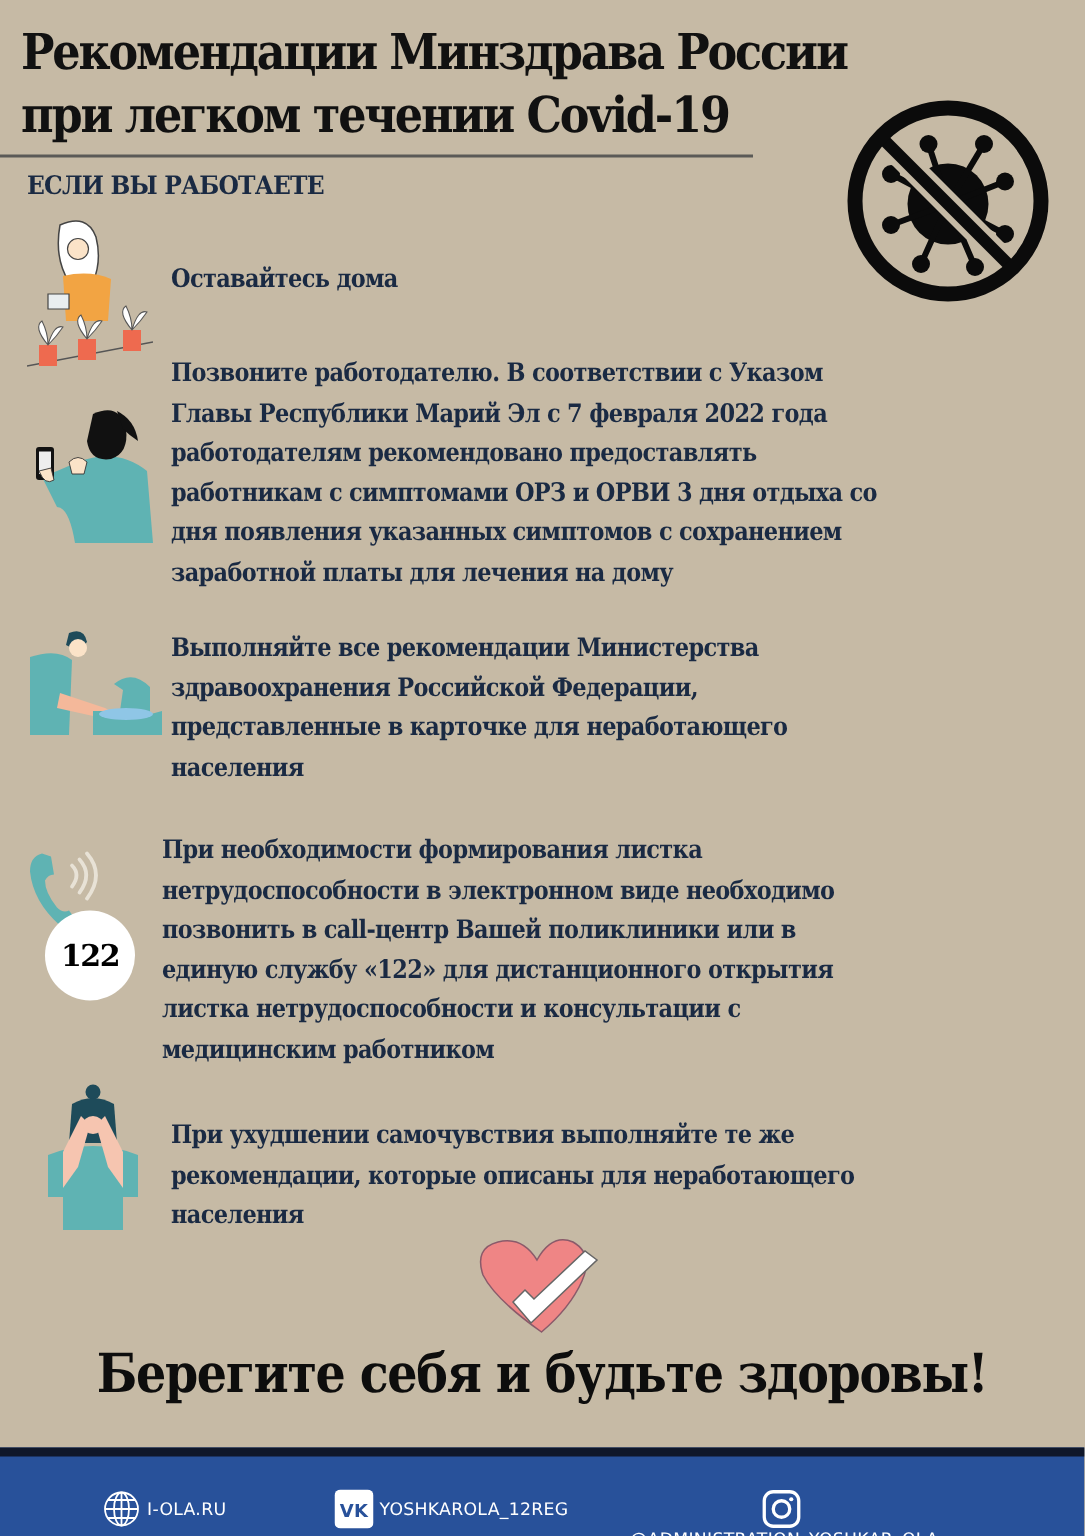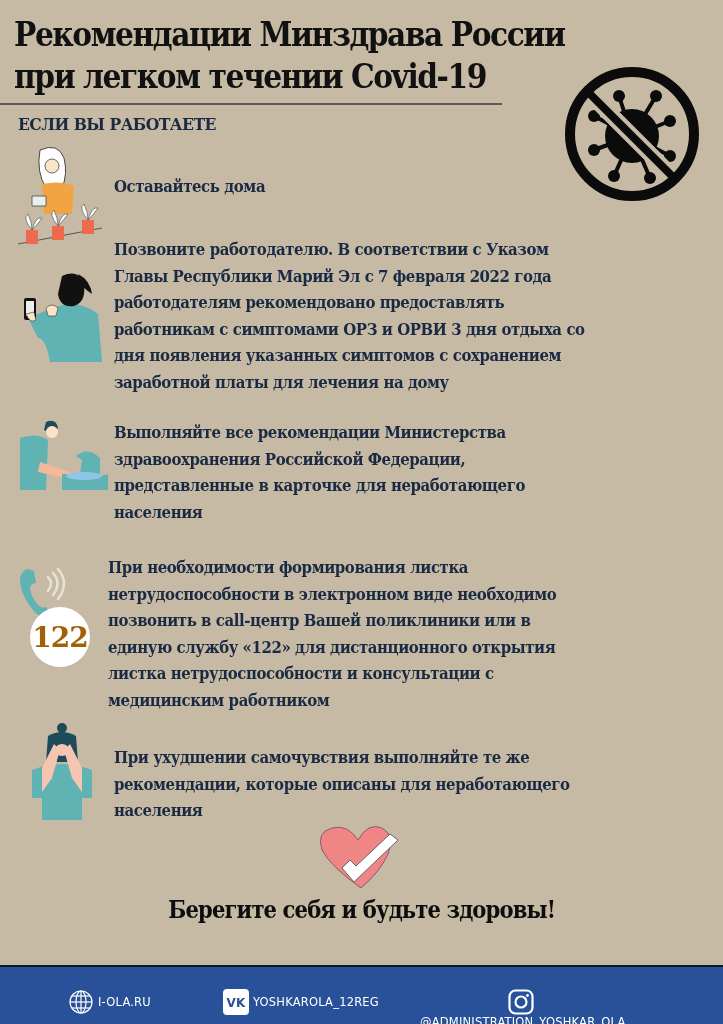"122" span { color: #a16207 -> #000000; font-size: 28px -> 20px }
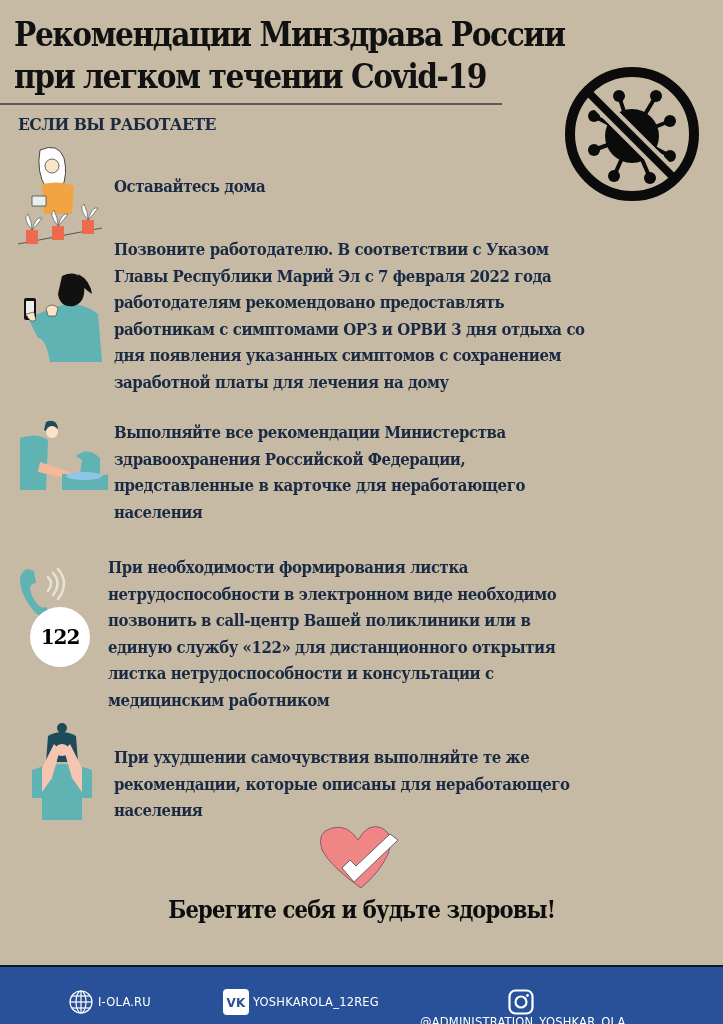"Берегите себя и будьте здоровы!" .closing { font-size: 24px -> 36px }
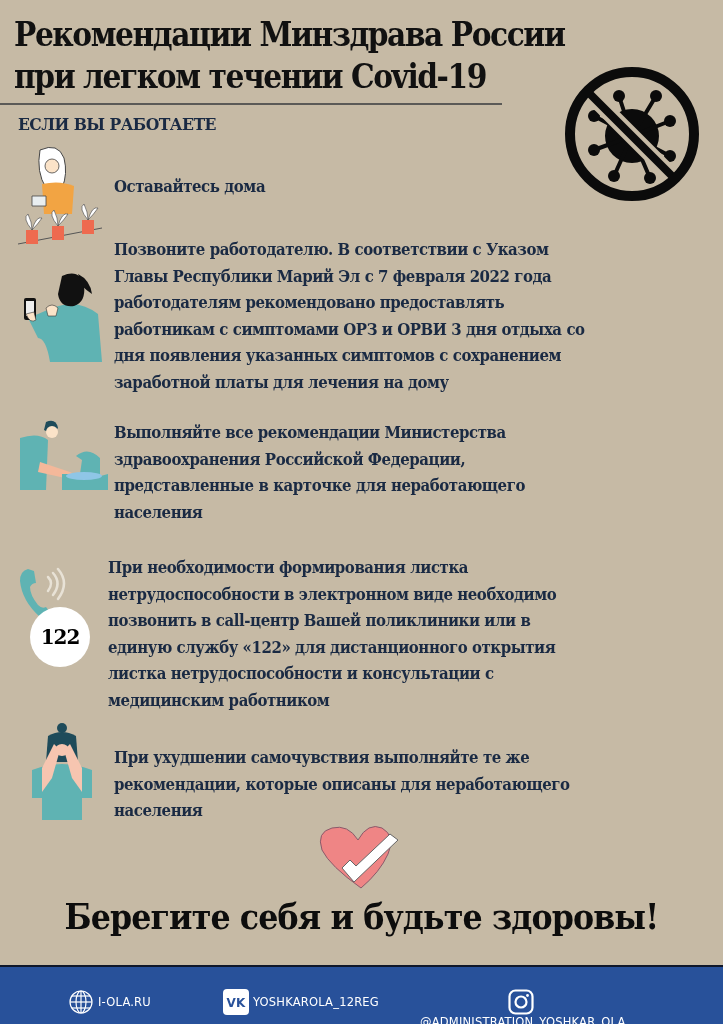"I-OLA.RU" .footer { border-top: 2px solid #0f172a -> 6px solid #0f172a }
